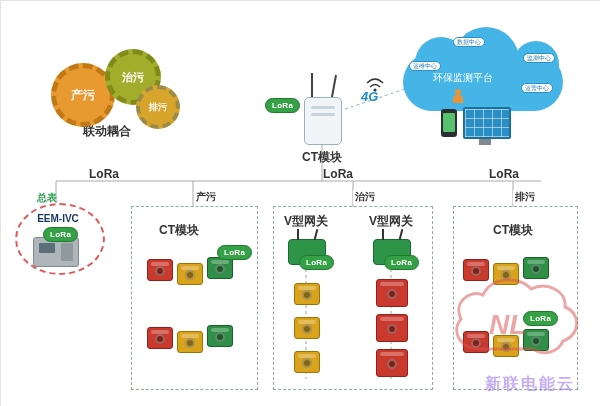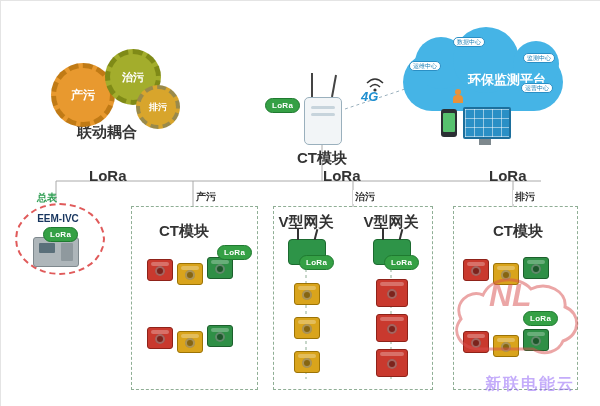"环保监测平台" .cloud-title { font-size: 13px -> 10px; font-weight: bold -> normal; margin-left: 35px -> none }
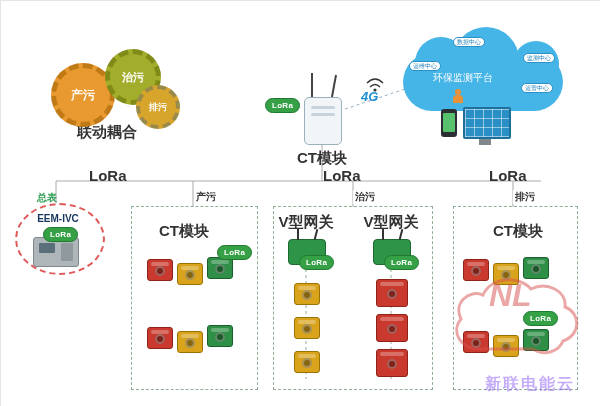"联动耦合" .lbl { font-size: 15px -> 12px }
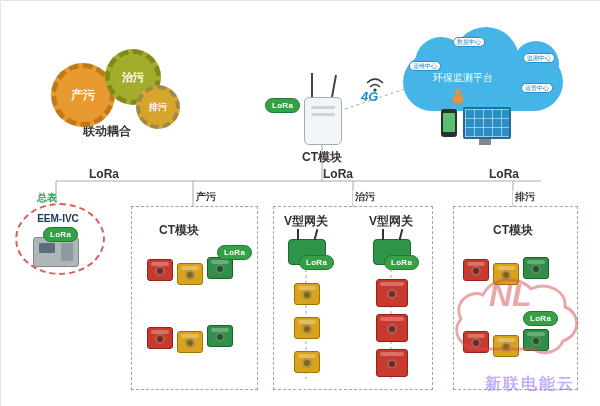"NL" .wm-logo-text { font-size: 32px -> 28px; top: 8px -> 40px }
